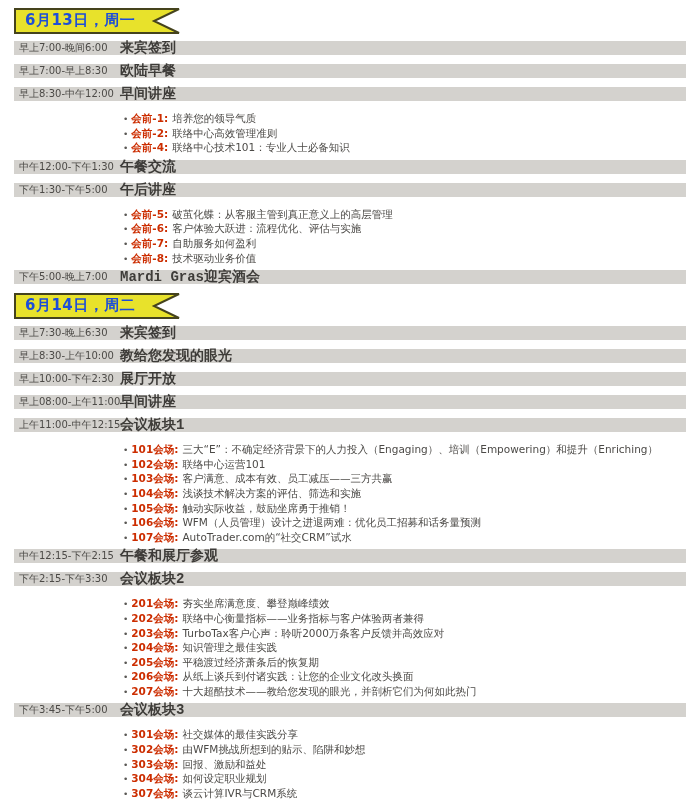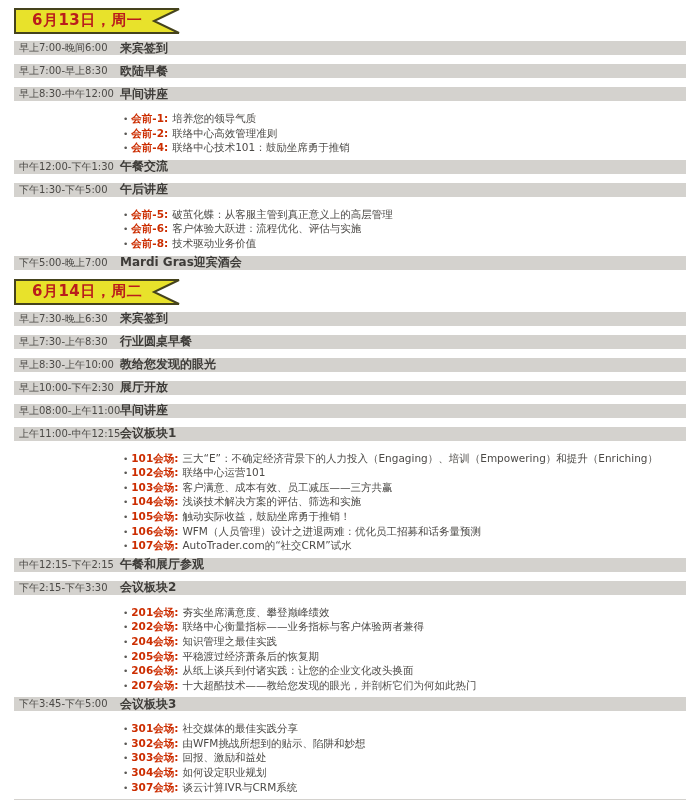"6月13日，周一" .banner-text { color: #b91c1c -> #1d4ed8; left: 18px -> 11px }
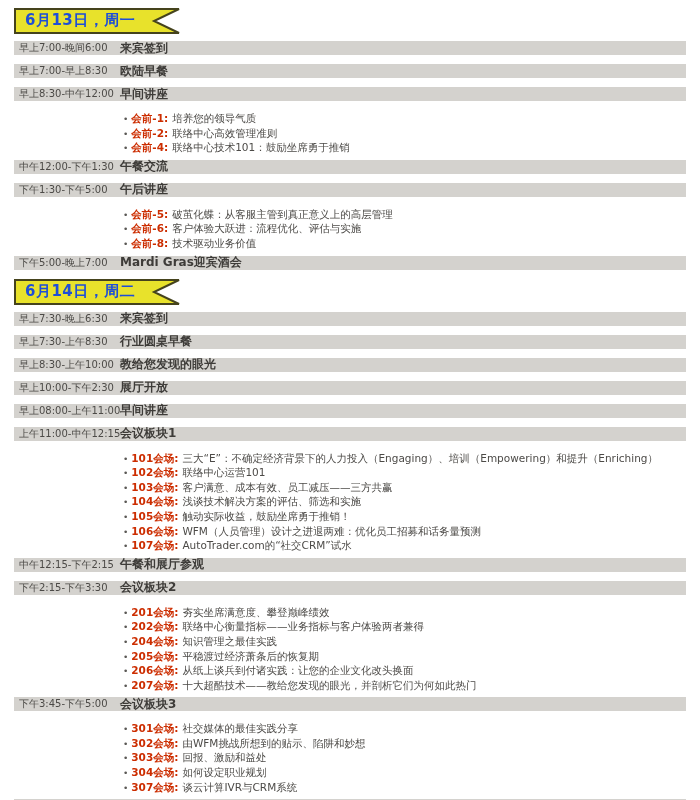"来宾签到" .evt { font-family: none -> Liberation Mono, monospace; font-size: 12px -> 14px }
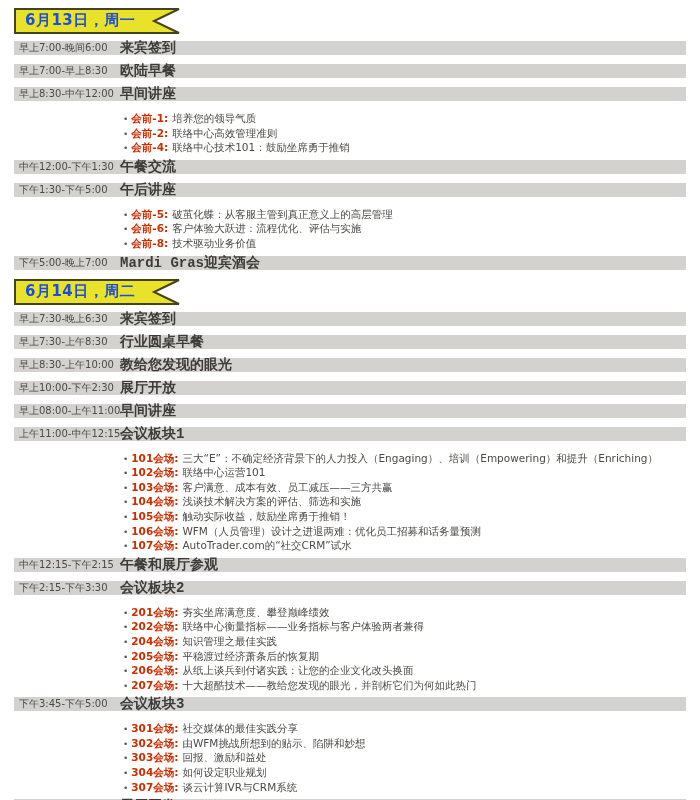"联络中心技术101：鼓励坐席勇于推销" span.text { text: 鼓励坐席勇于推销 -> 专业人士必备知识 }
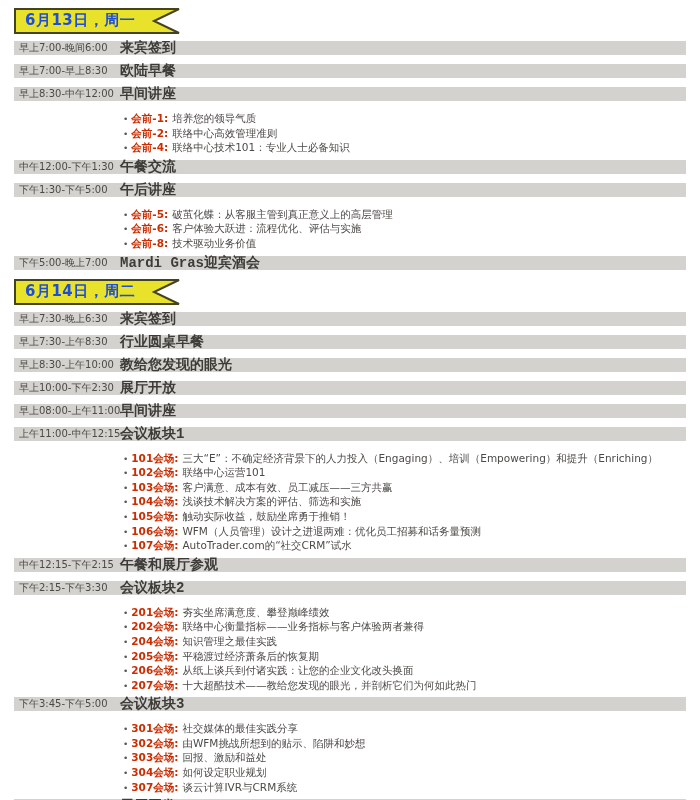"• 会前-7: 自助服务如何盈利" div.item { html: none -> <div> <span>•</span><span>会前-7:</span><span>自助服务如何盈利</span> </div> }
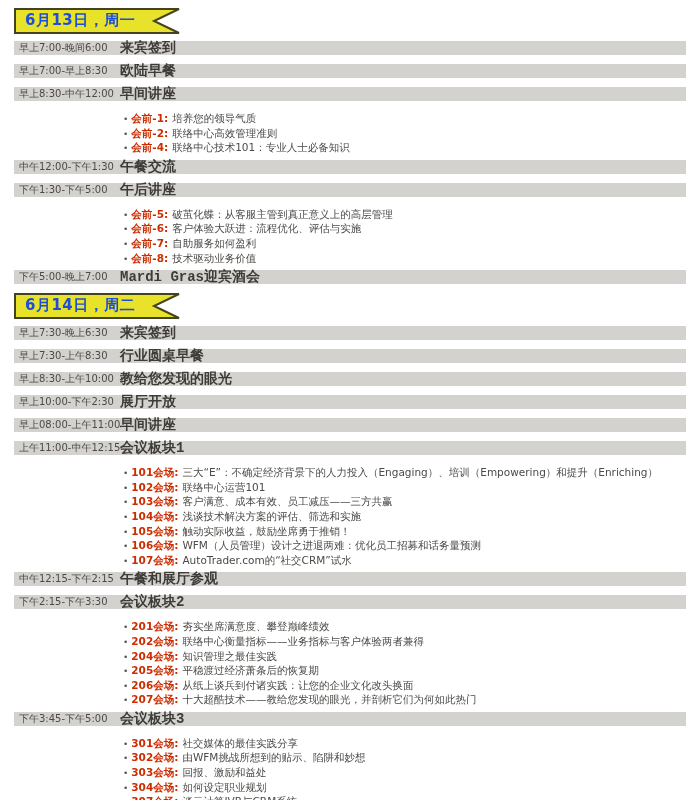"早上7:30-上午8:30" div.row { html: <div> <span>早上7:30-上午8:30</span> <span>行业圆桌早餐</span> </div> -> none }
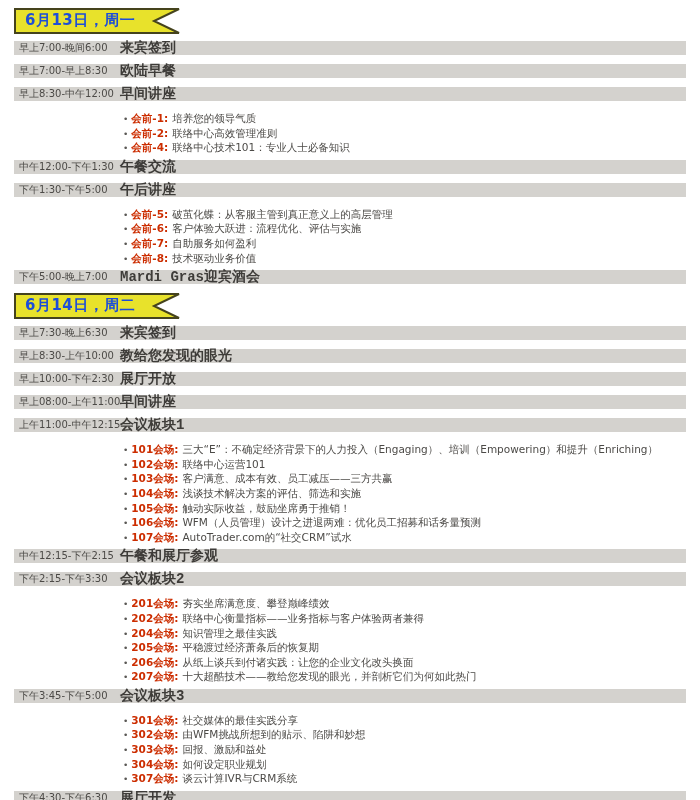"• 203会场: TurboTax客户心声：聆听2000万条客户反馈并高效应对" div.item { html: none -> <div> <span>•</span><span>203会场:</span><span>TurboTax客户心声：聆听2000万条客户反馈并高效应对</span> </div> }
